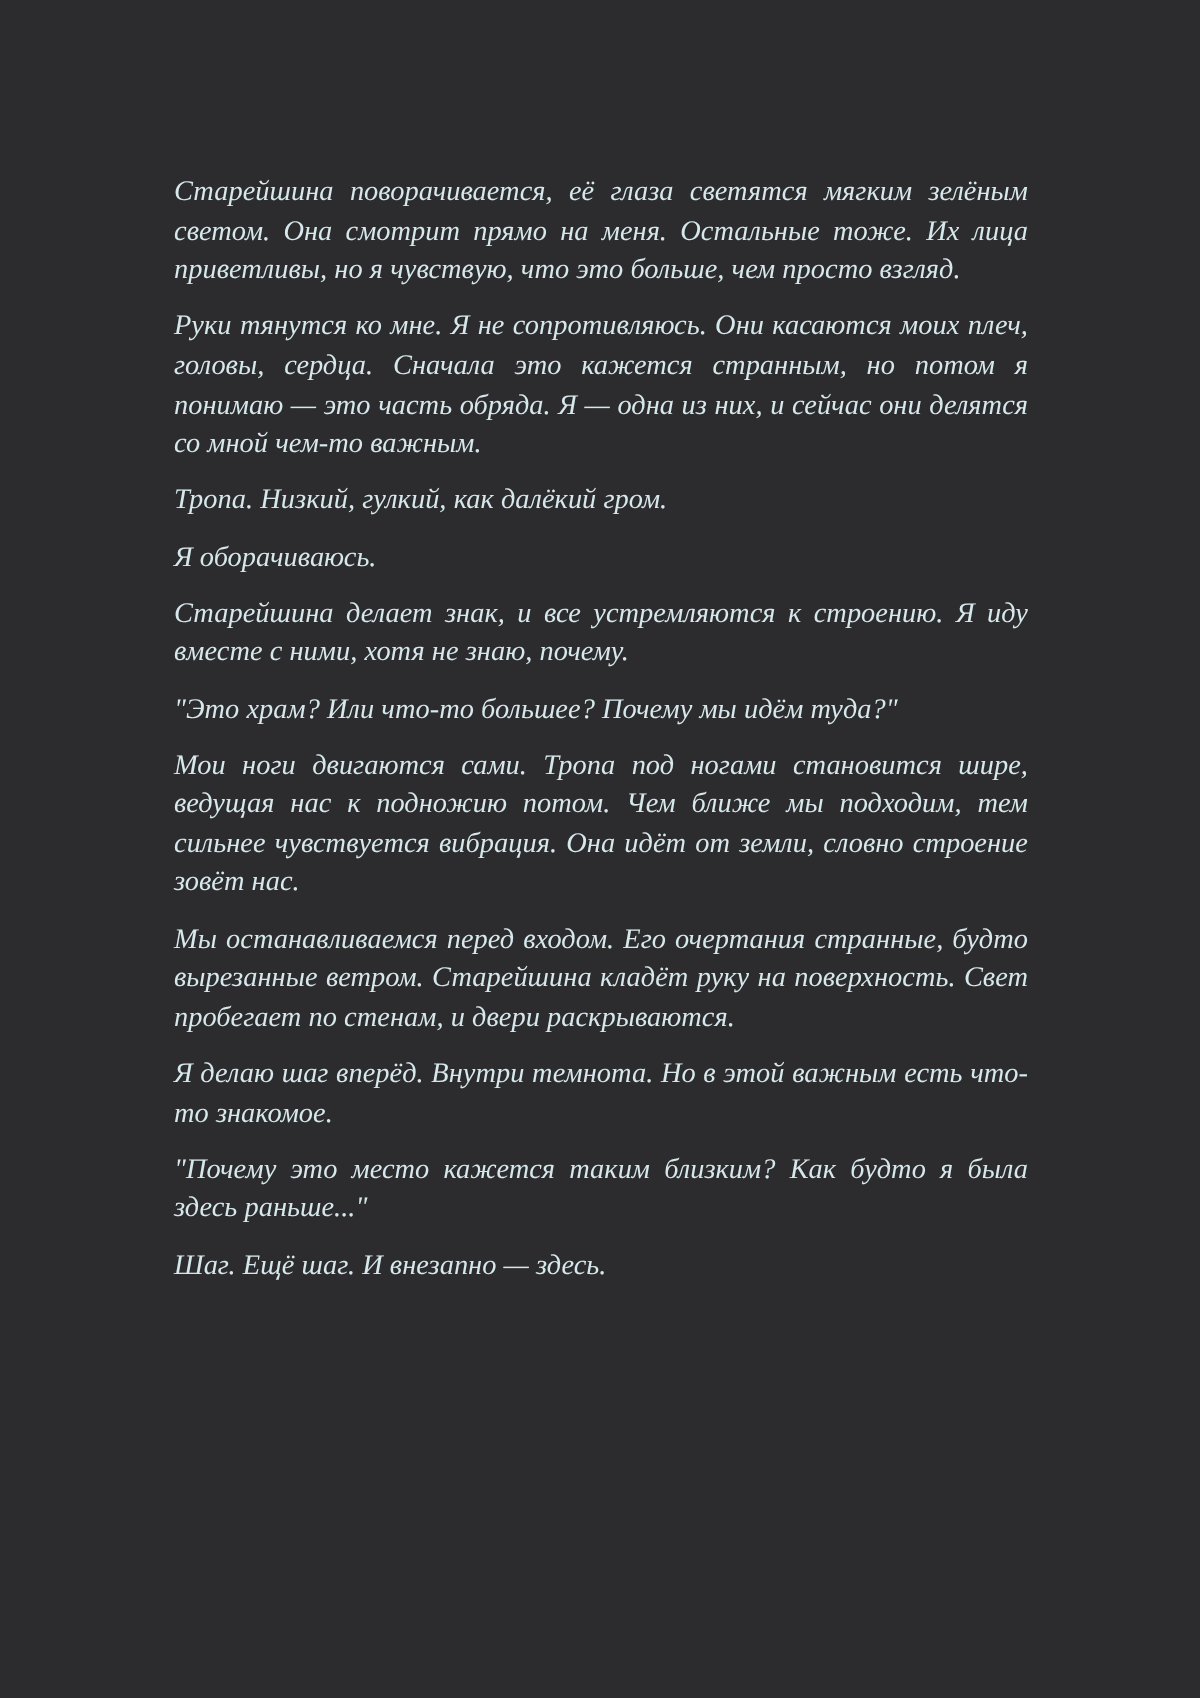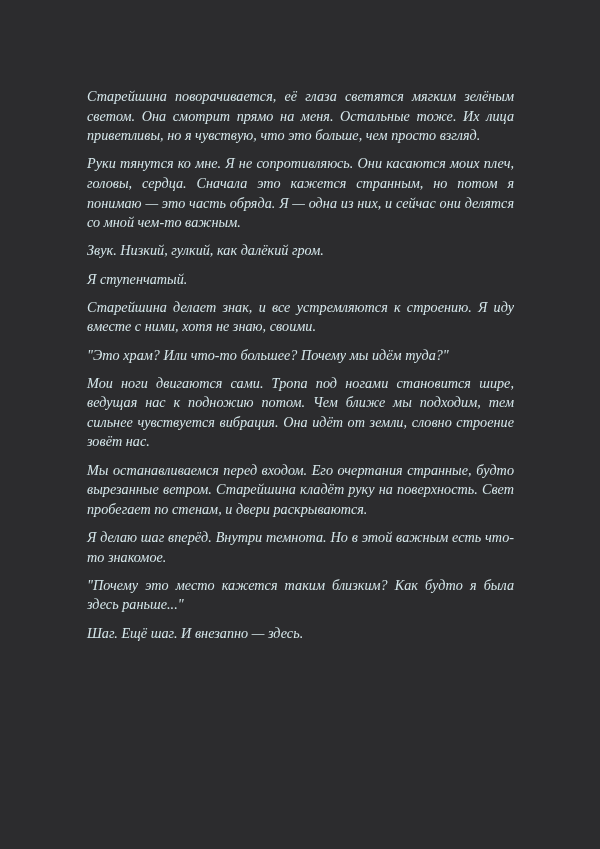"Звук. Низкий, гулкий, как далёкий" p.para { text: Звук -> Тропа }
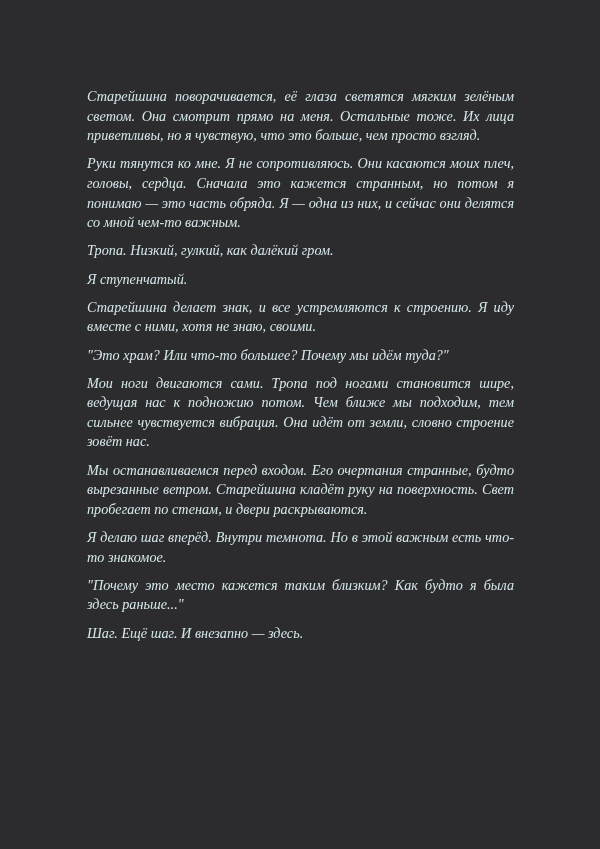"Я ступенчатый." p.para { text: ступенчатый -> оборачиваюсь }
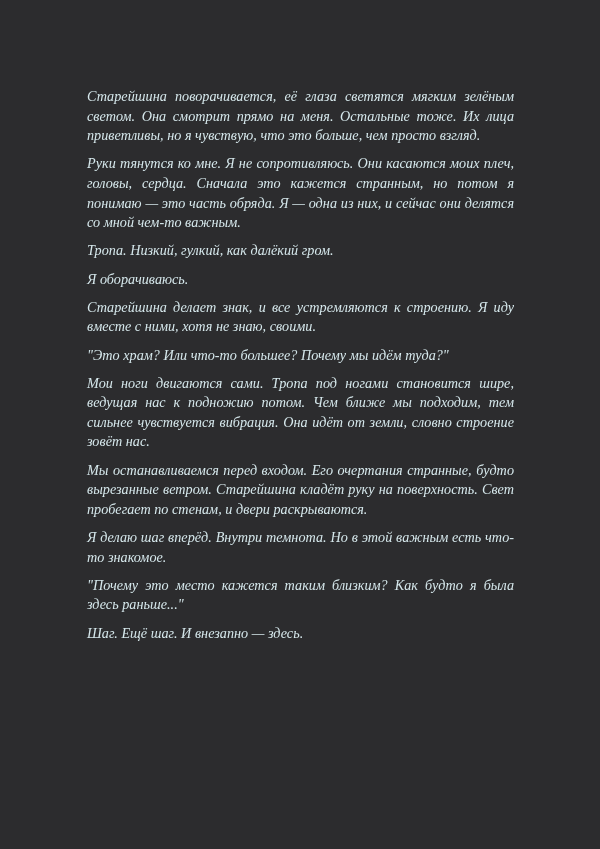"Старейшина делает знак, и все" p.para { text: своими -> почему }
